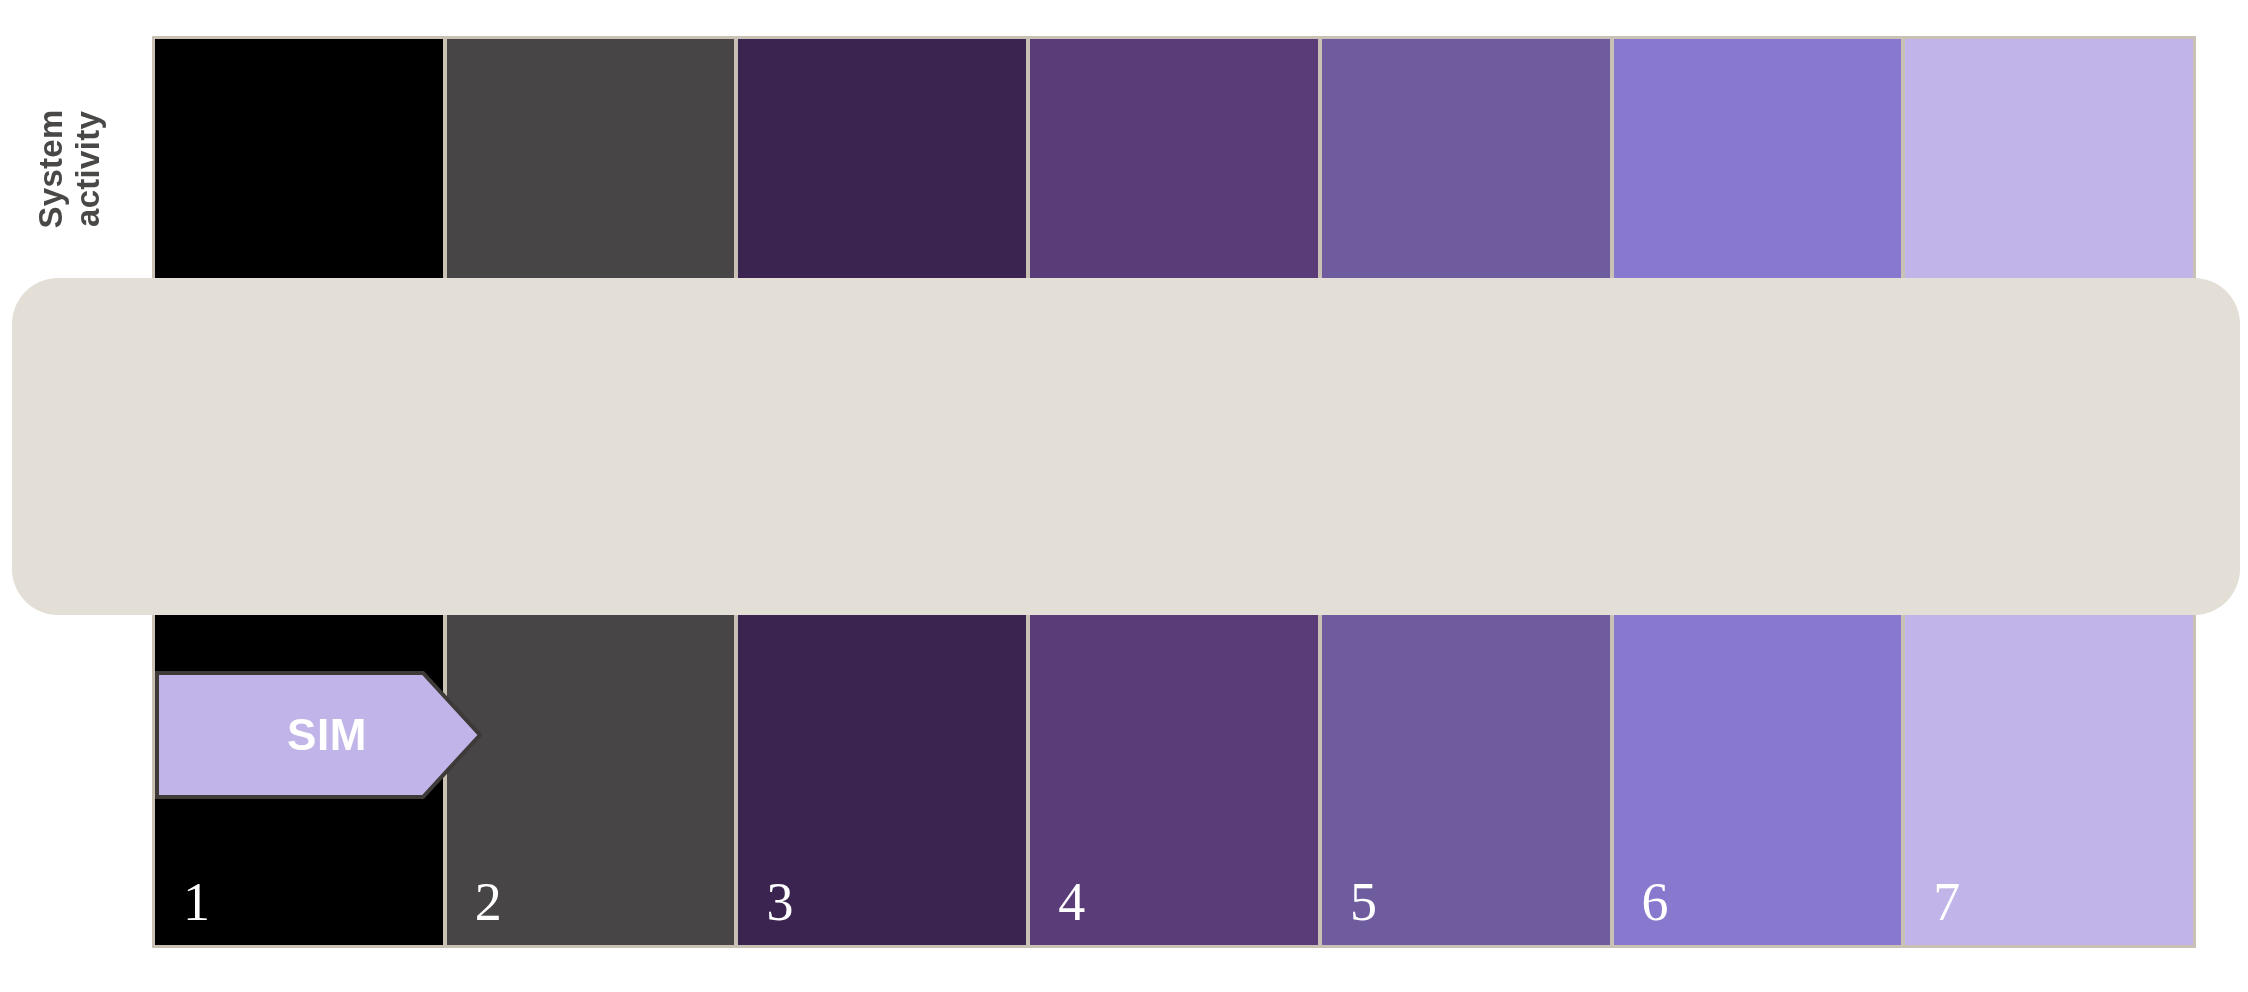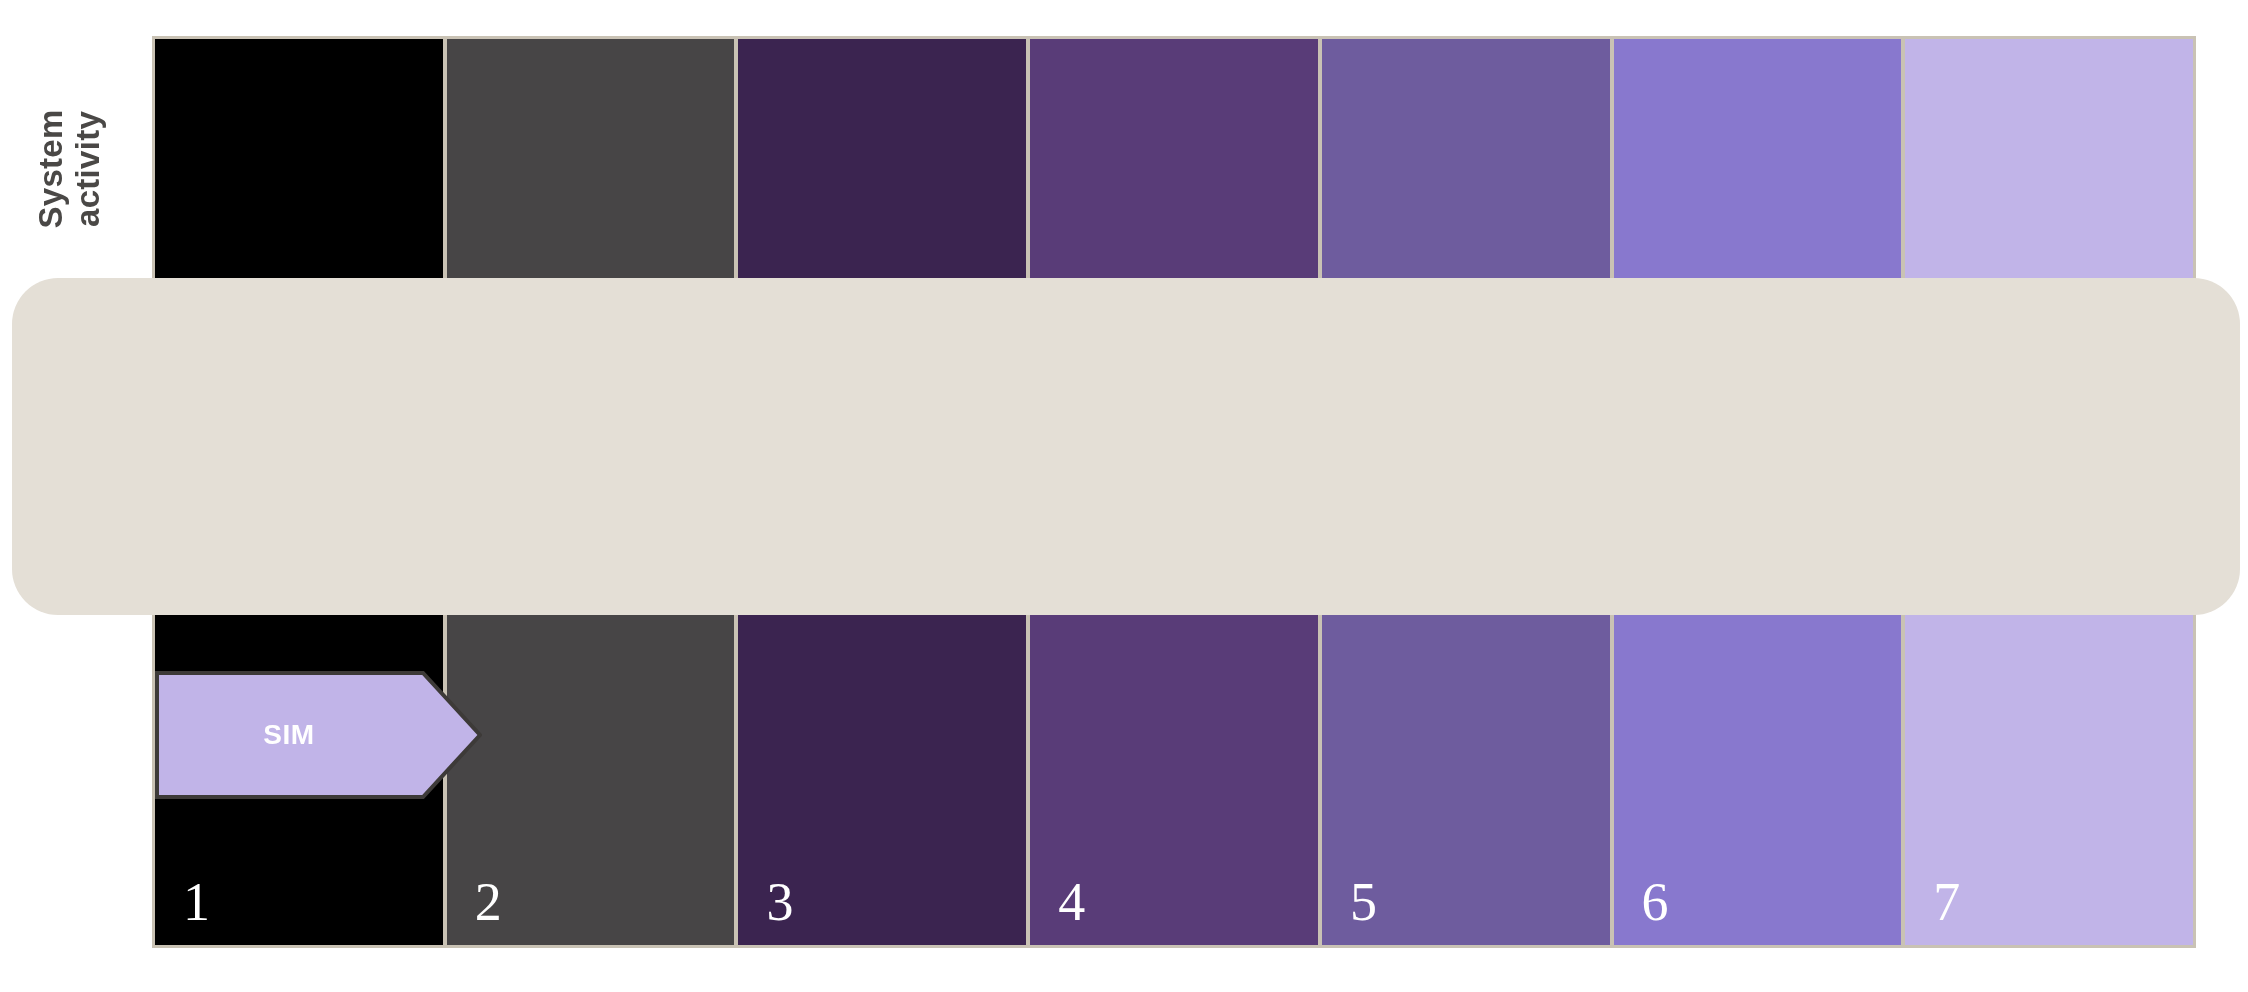"SIM" #sim-label { font-size: 28px -> 44px; padding-left: none -> 38px }
